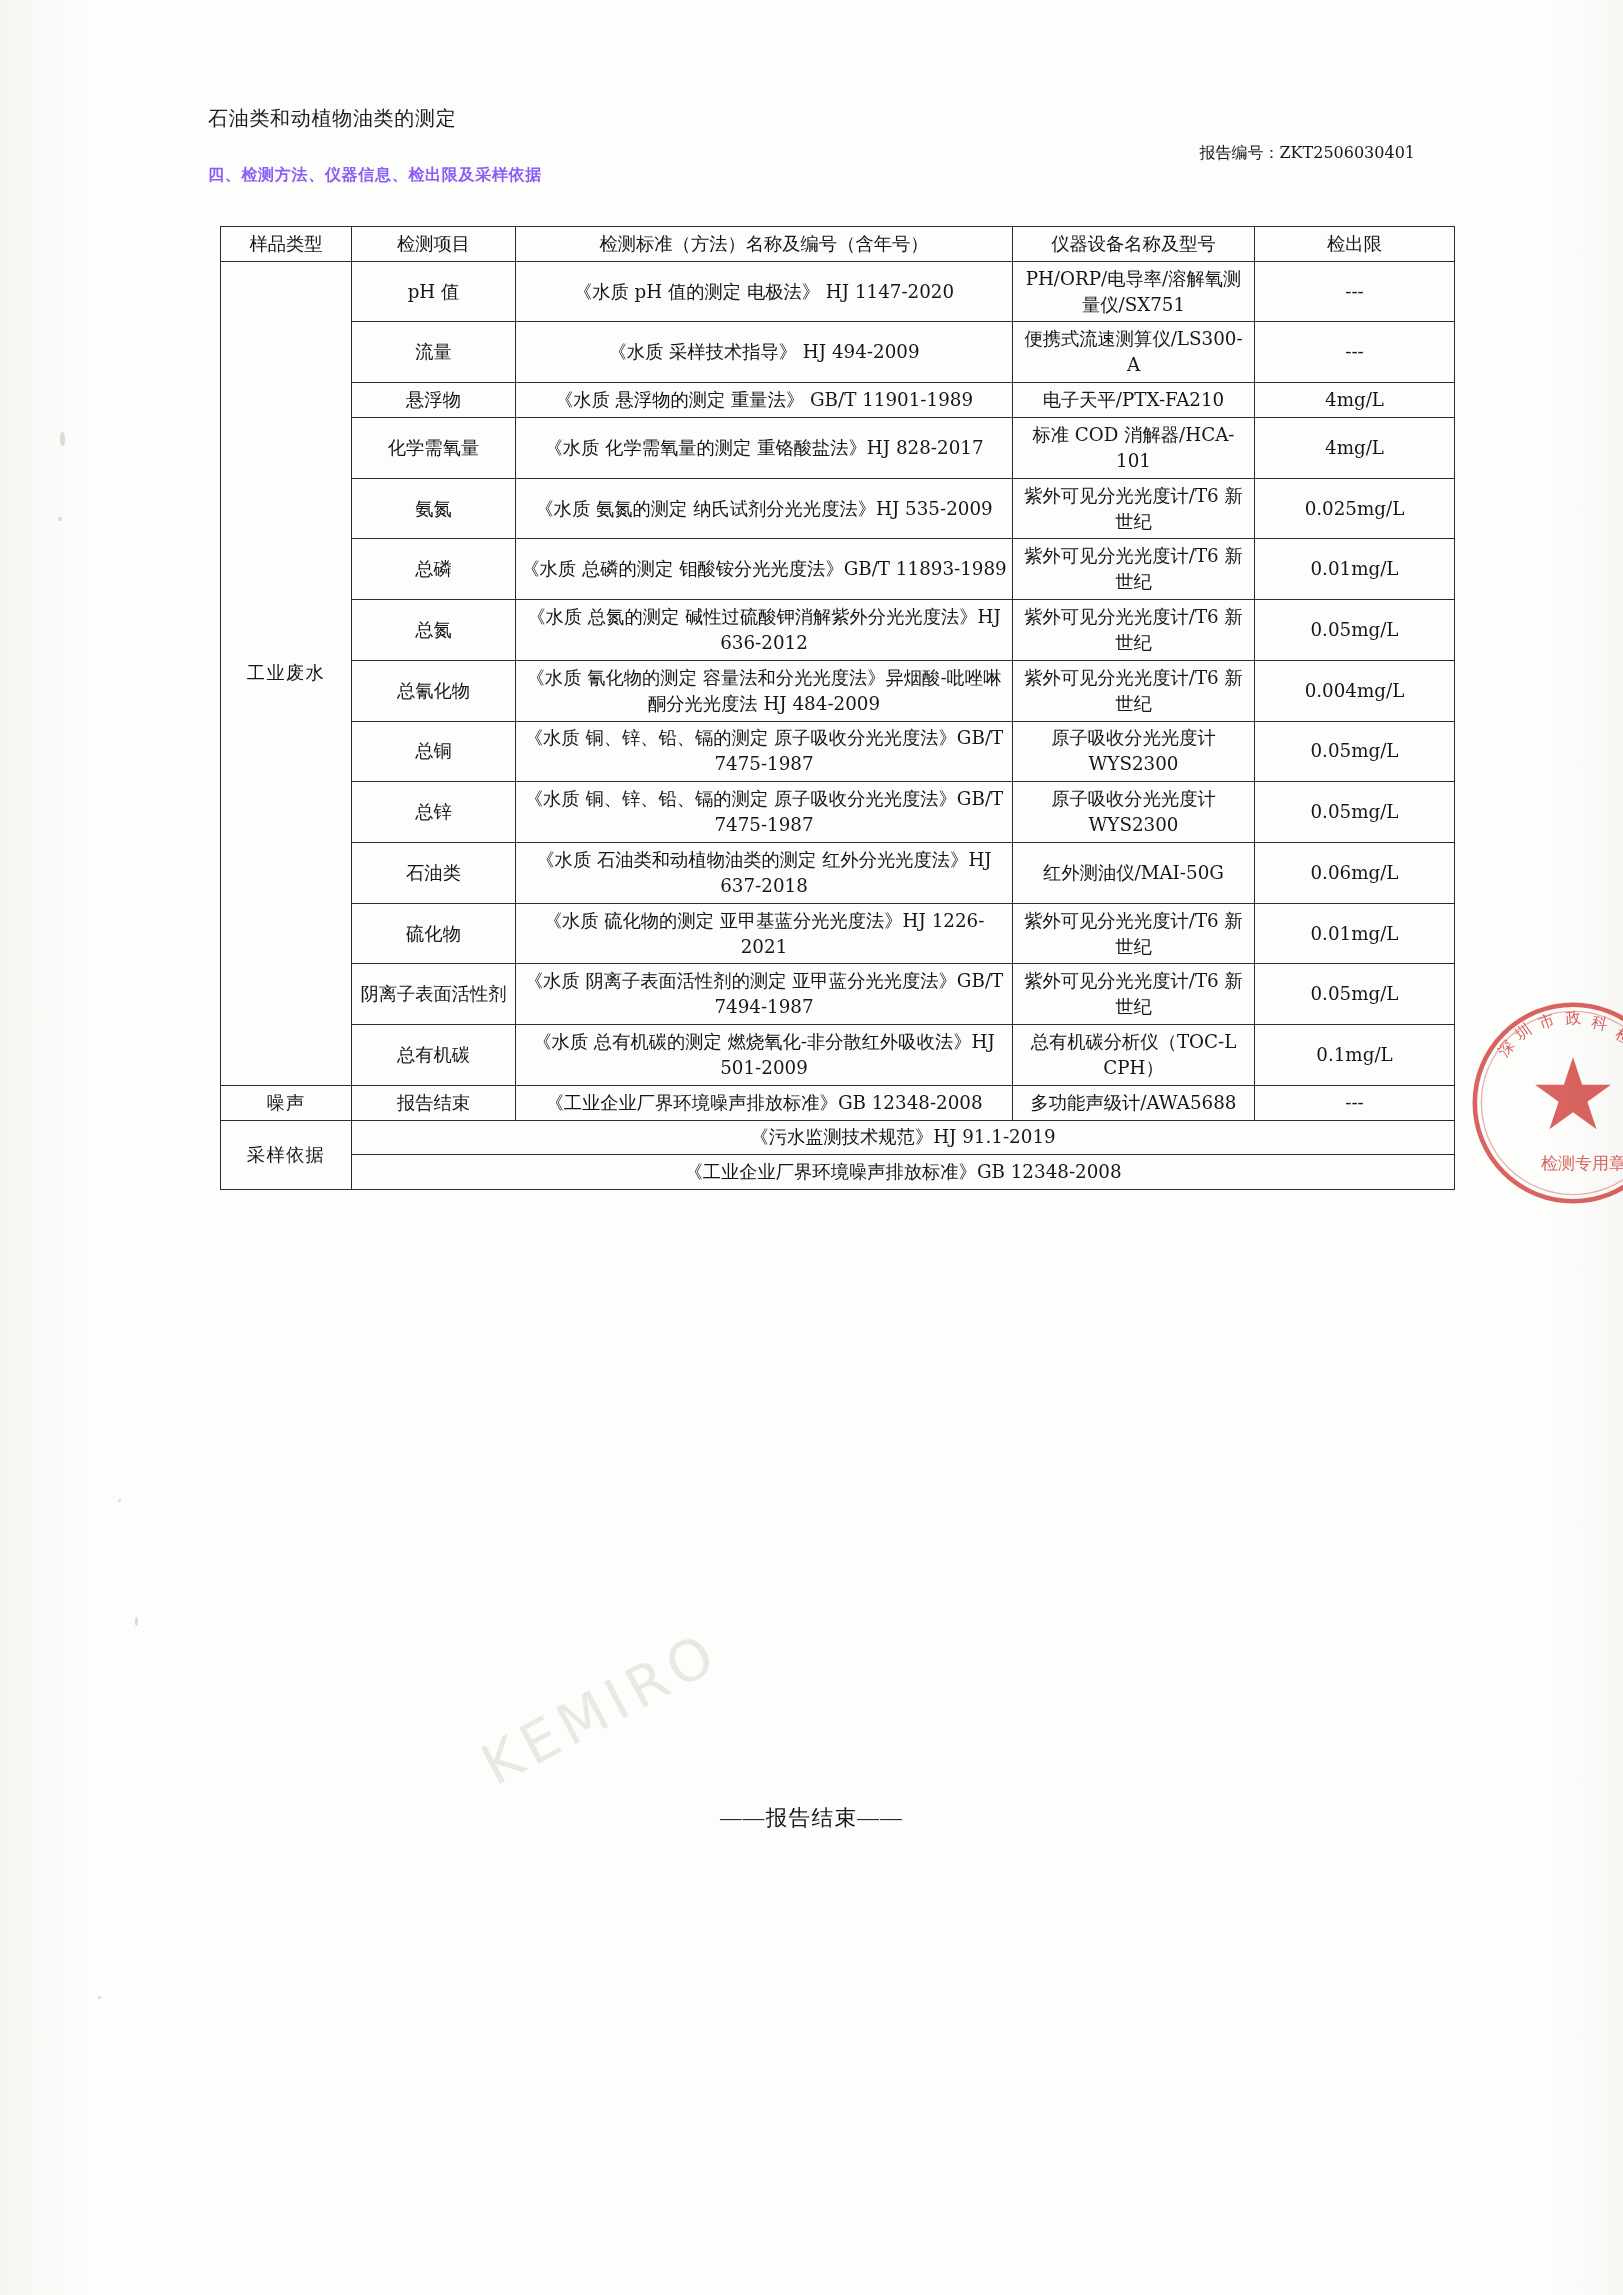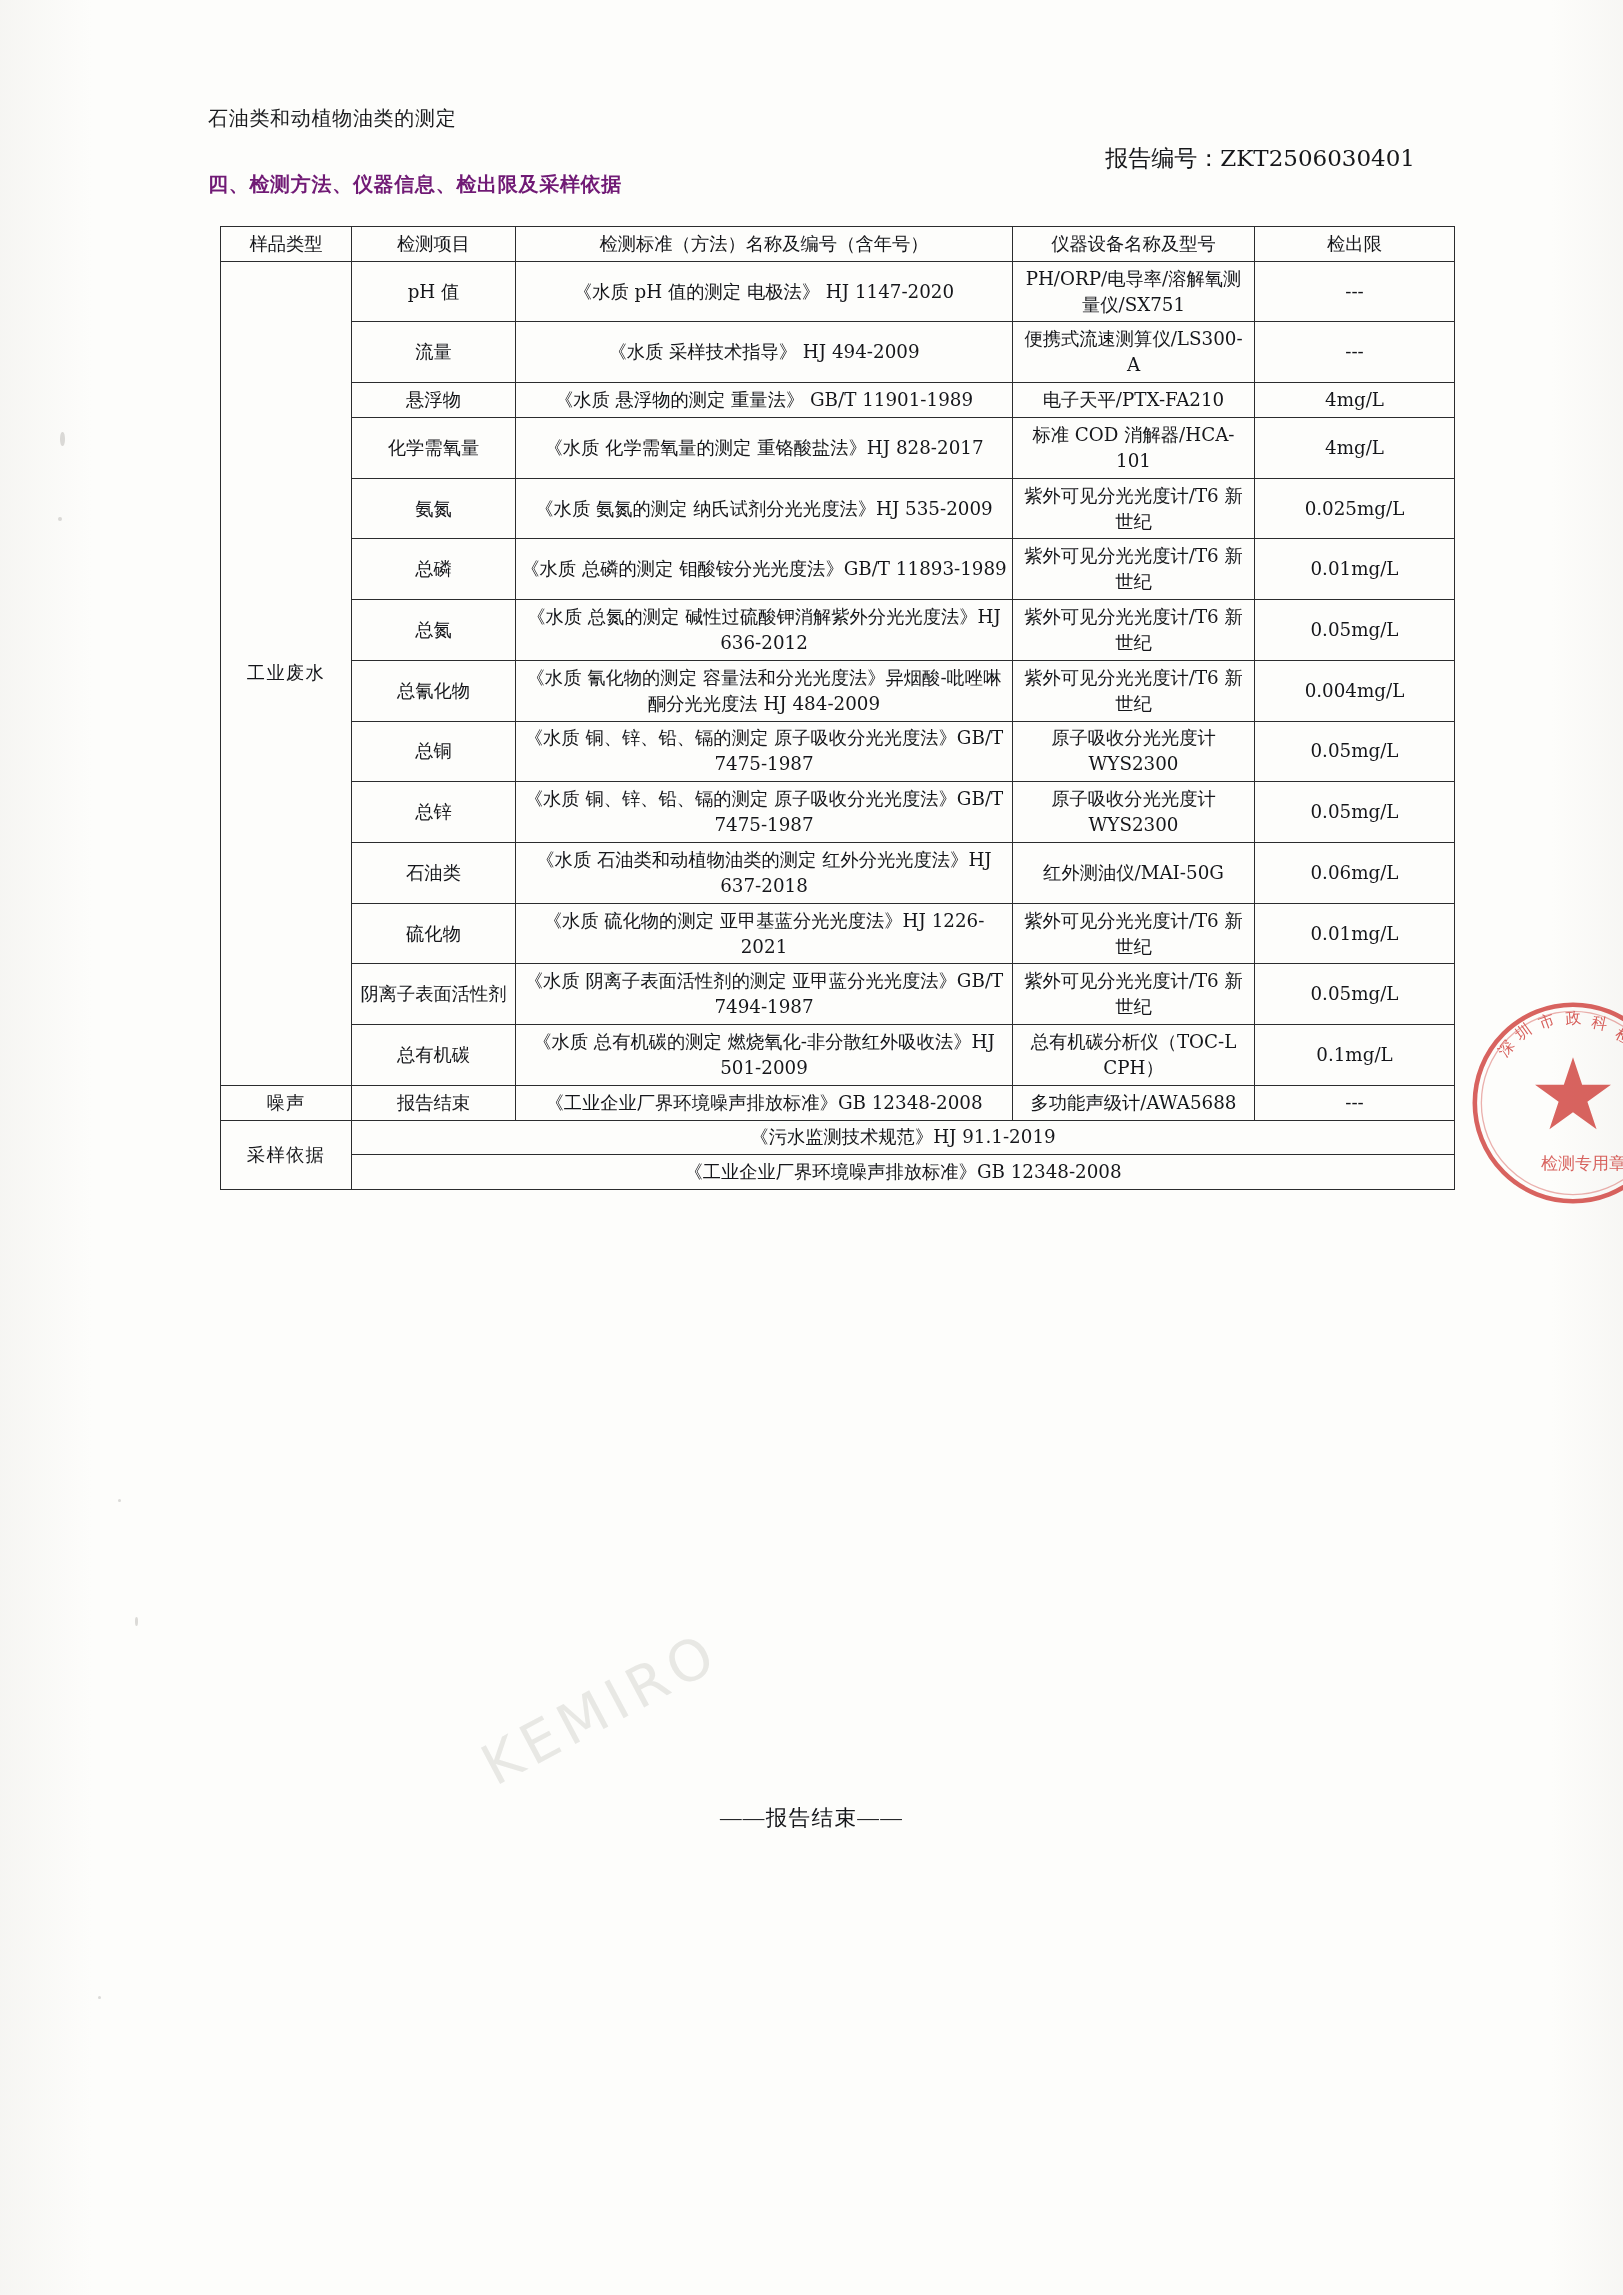"报告编号：ZKT2506030401" .report-no { font-size: 23px -> 16px }
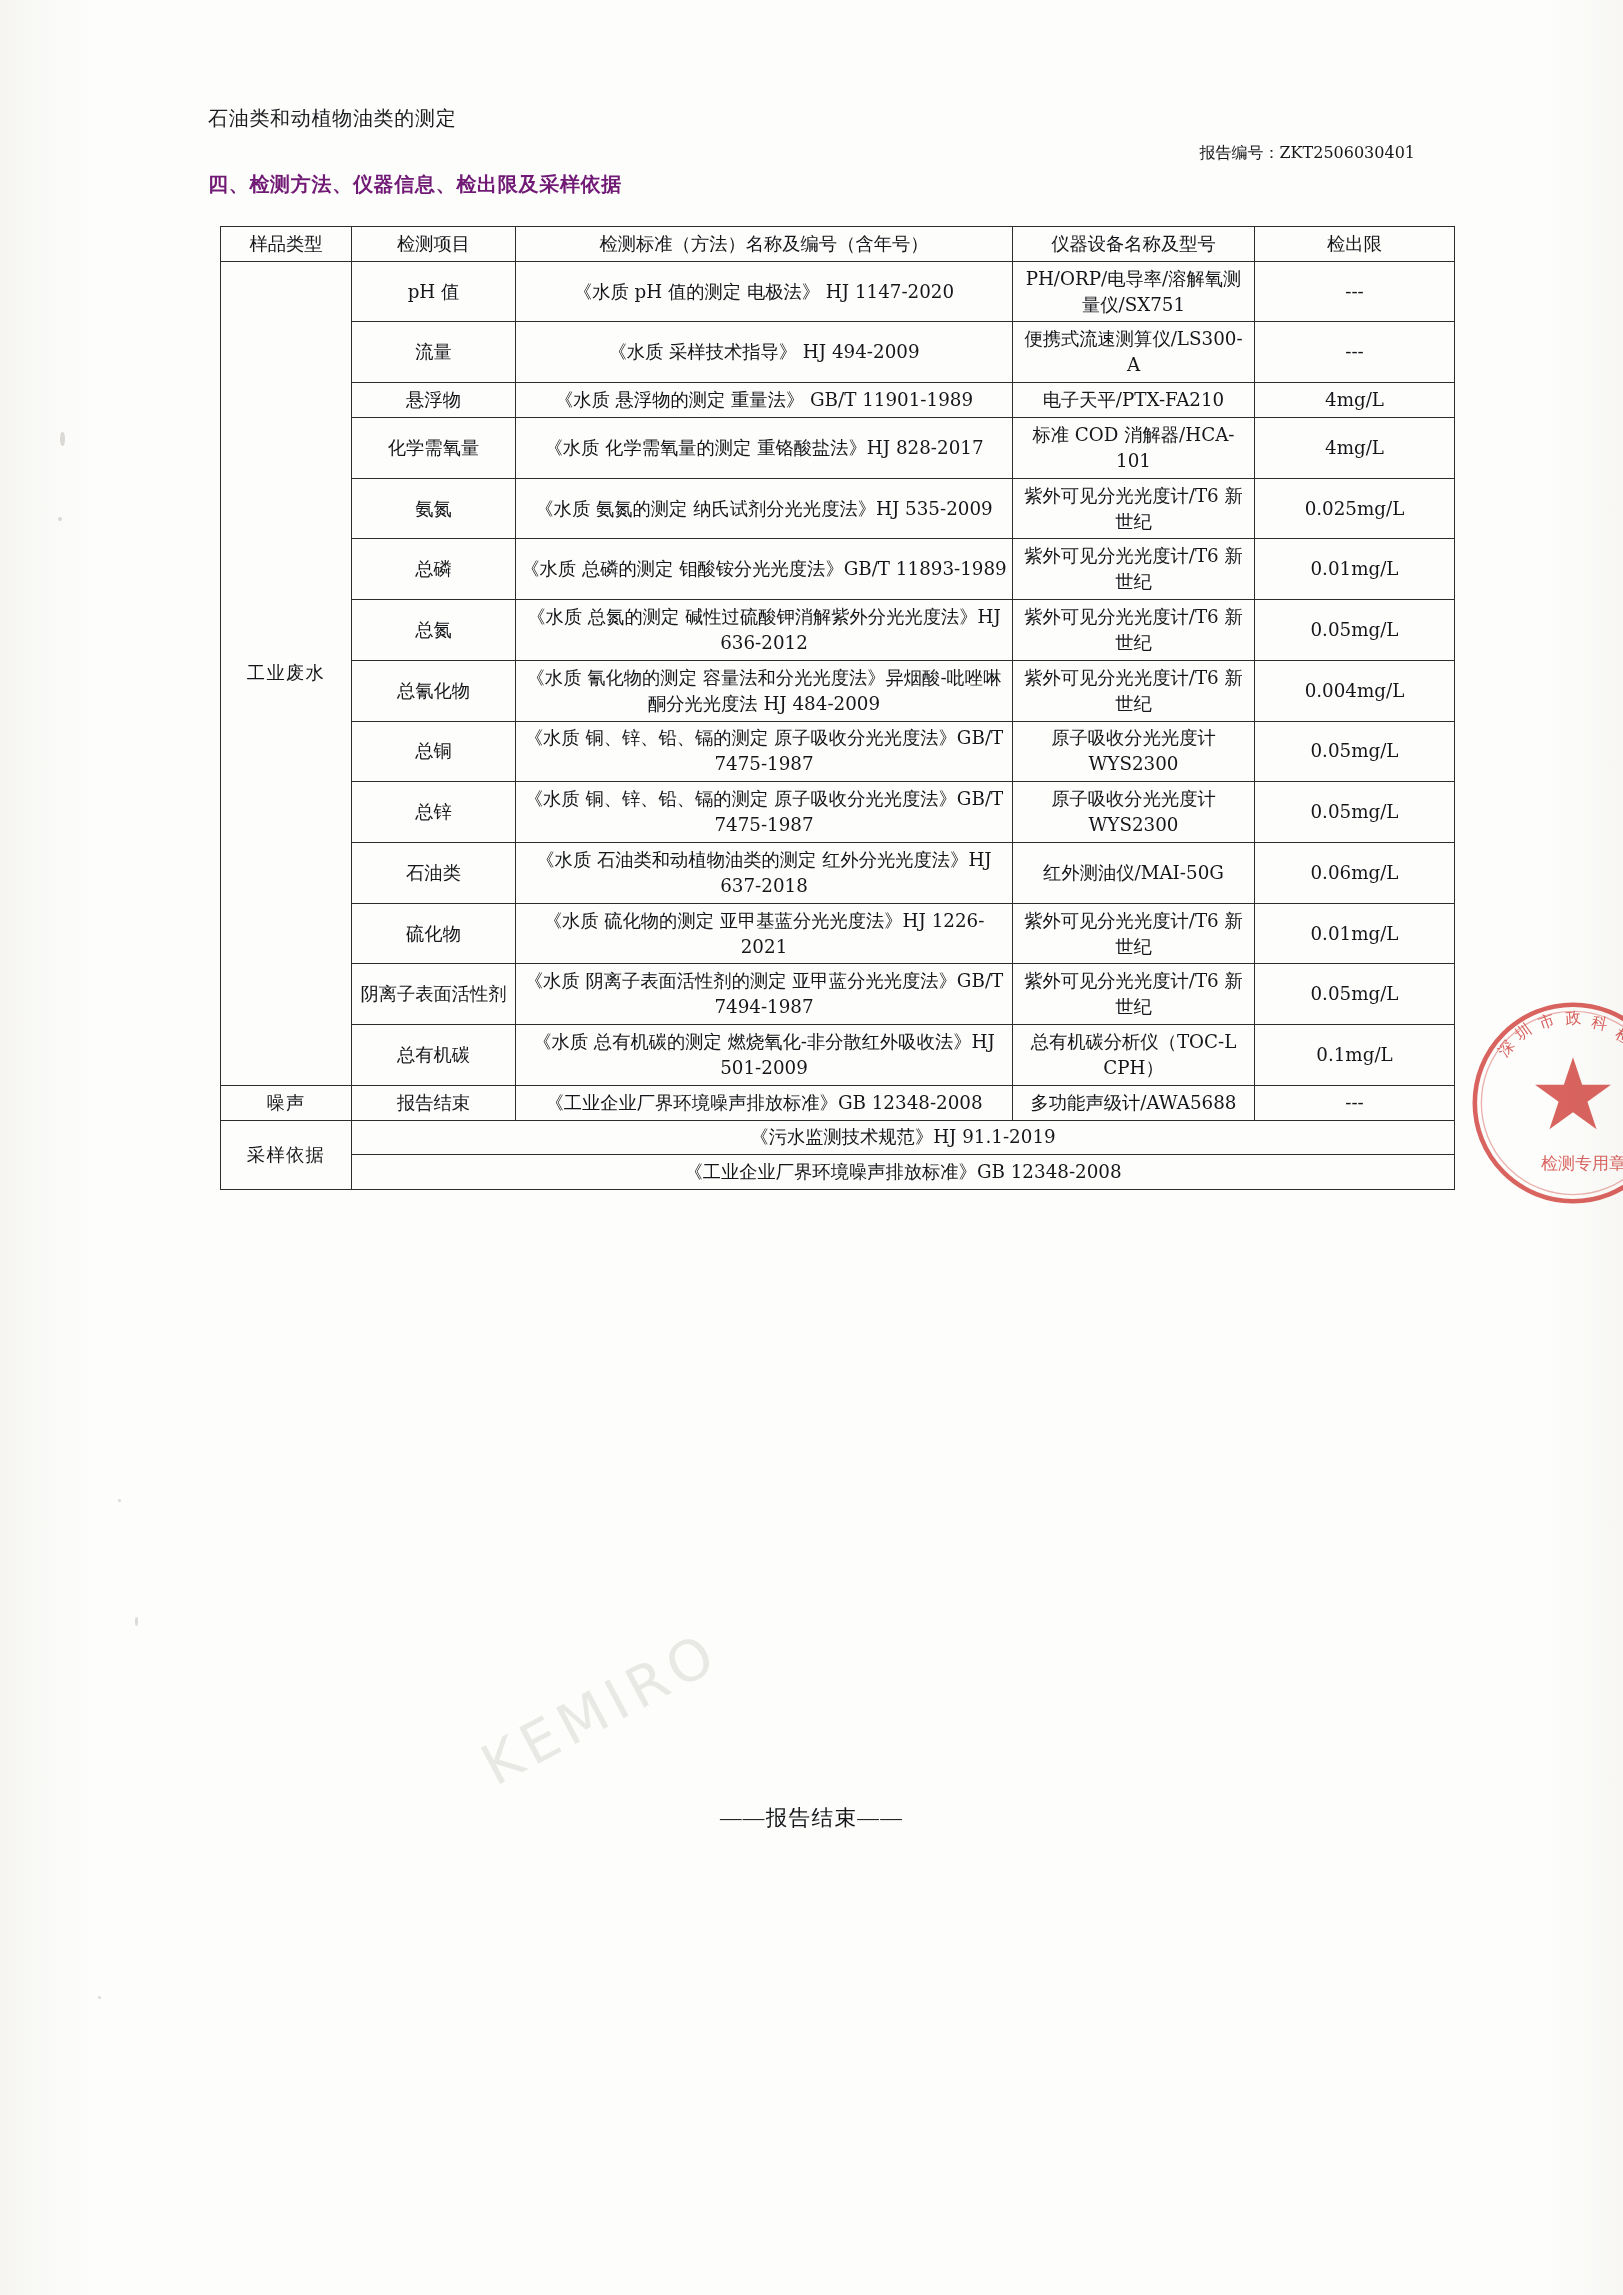"四、检测方法、仪器信息、检出限及采样依据" .section-title { color: #701a75 -> #8b5cf6; font-size: 20px -> 16px; top: 171px -> 165px }
